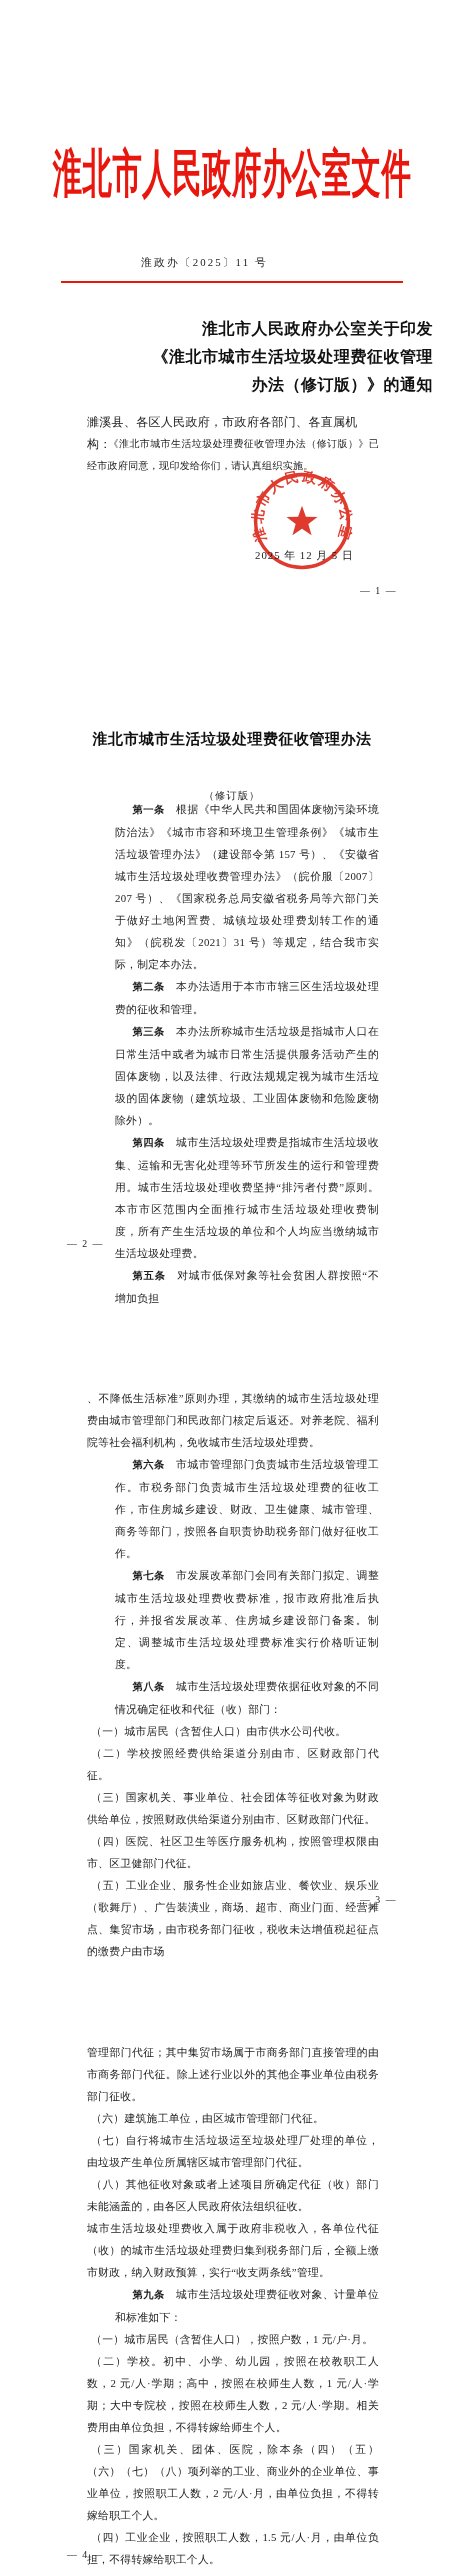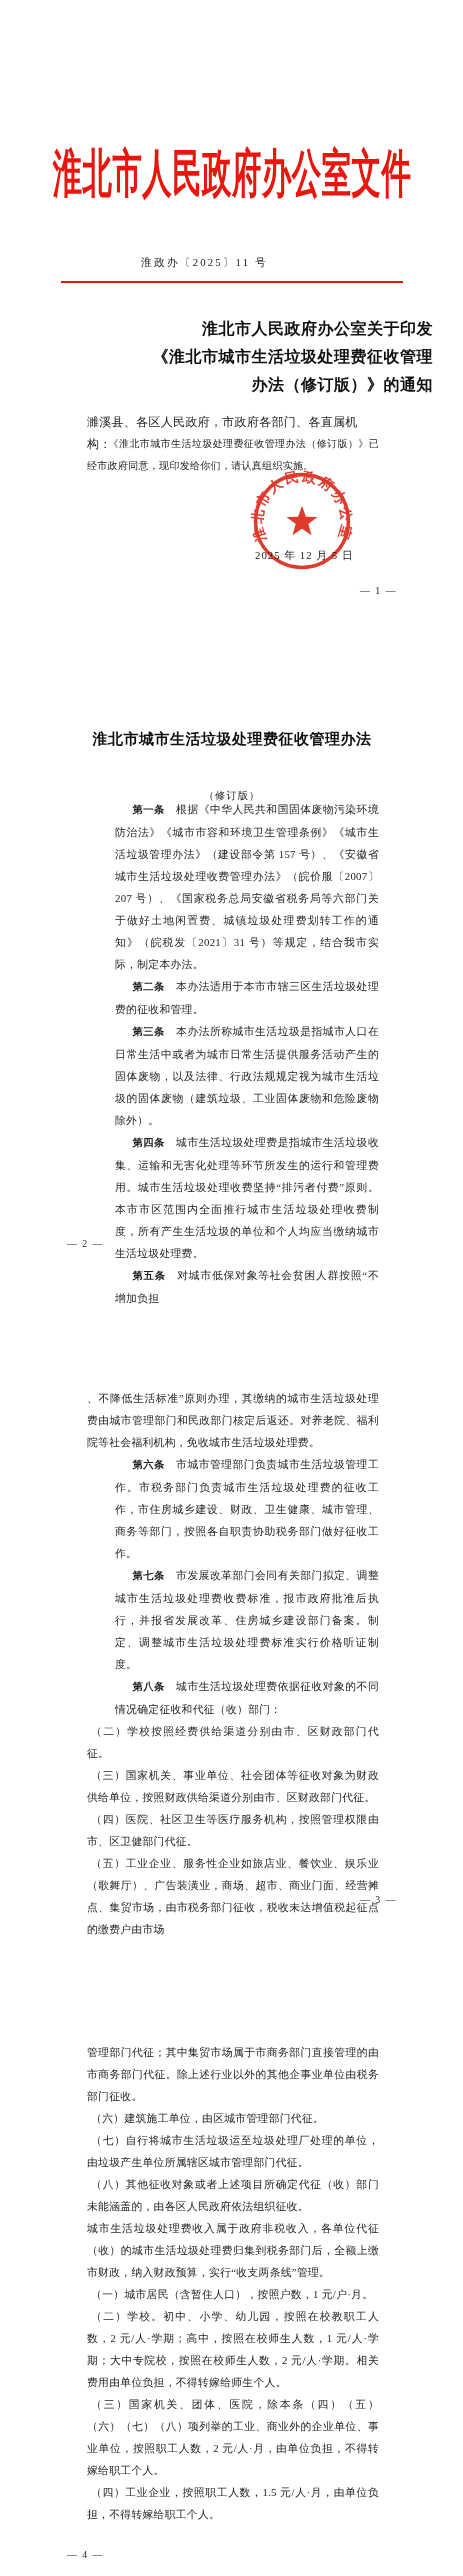"（一）城市居民（含暂住人口）由市供水公司代收。" p.para { html: none -> <p>（一）城市居民（含暂住人口）由市供水公司代收。</p> }
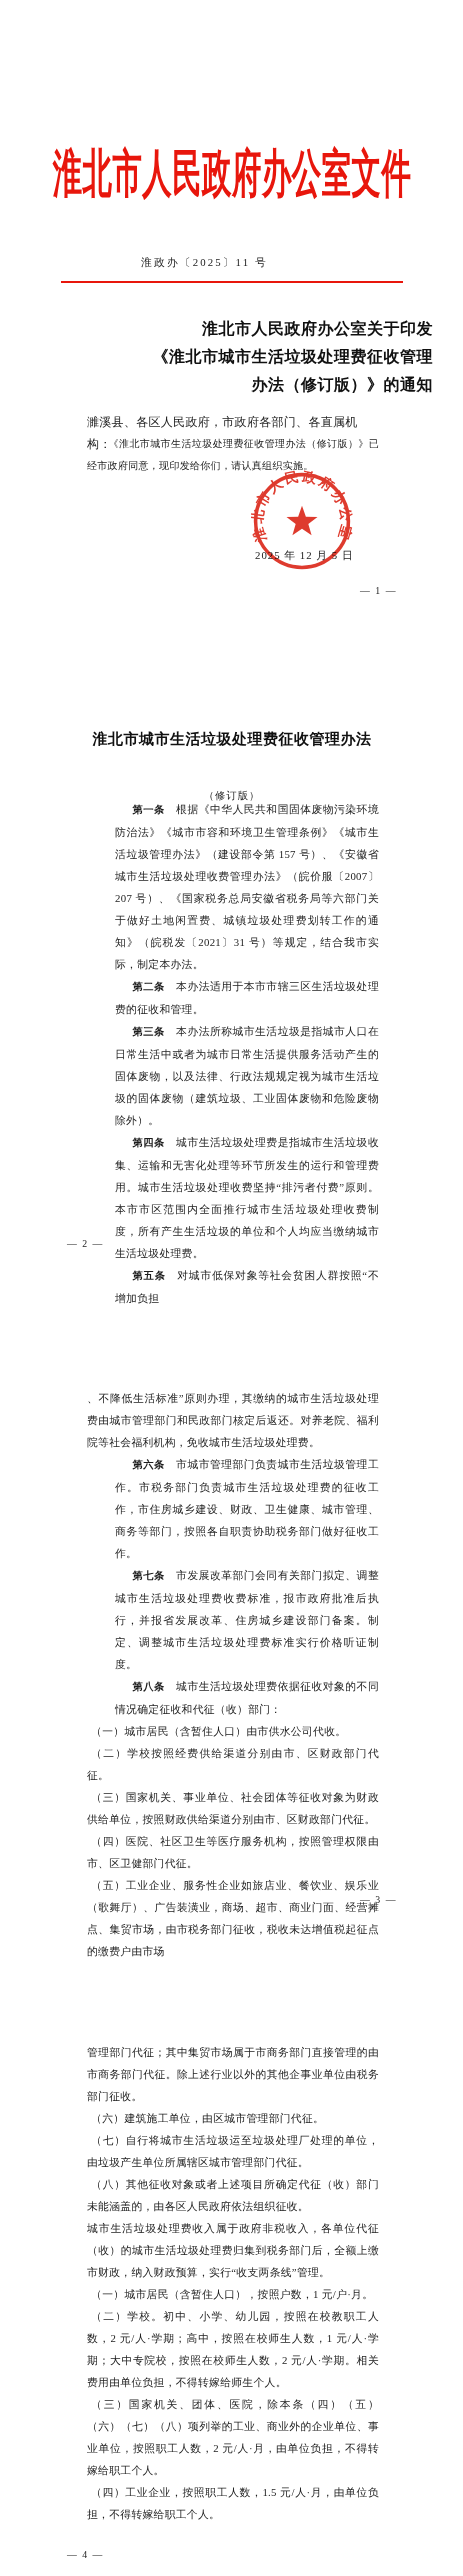"第九条 城市生活垃圾处理费征收对象、计量单位和标准如下：" p.para { html: none -> <p><b>第九条</b> 城市生活垃圾处理费征收对象、计量单位和标准如下：</p> }
